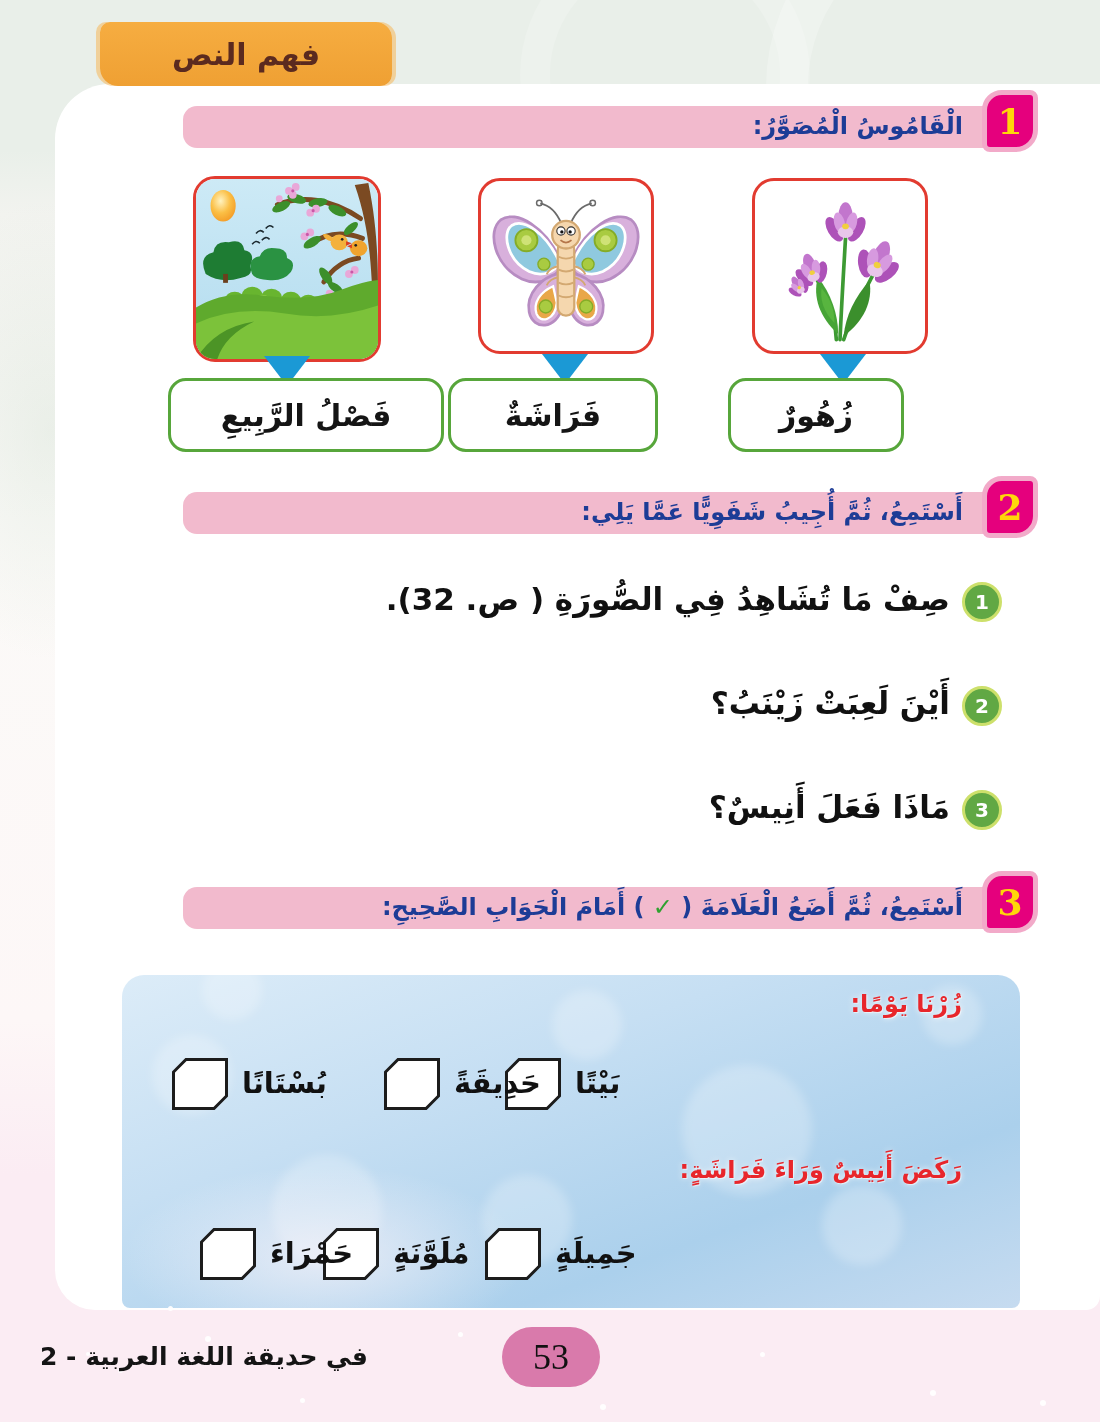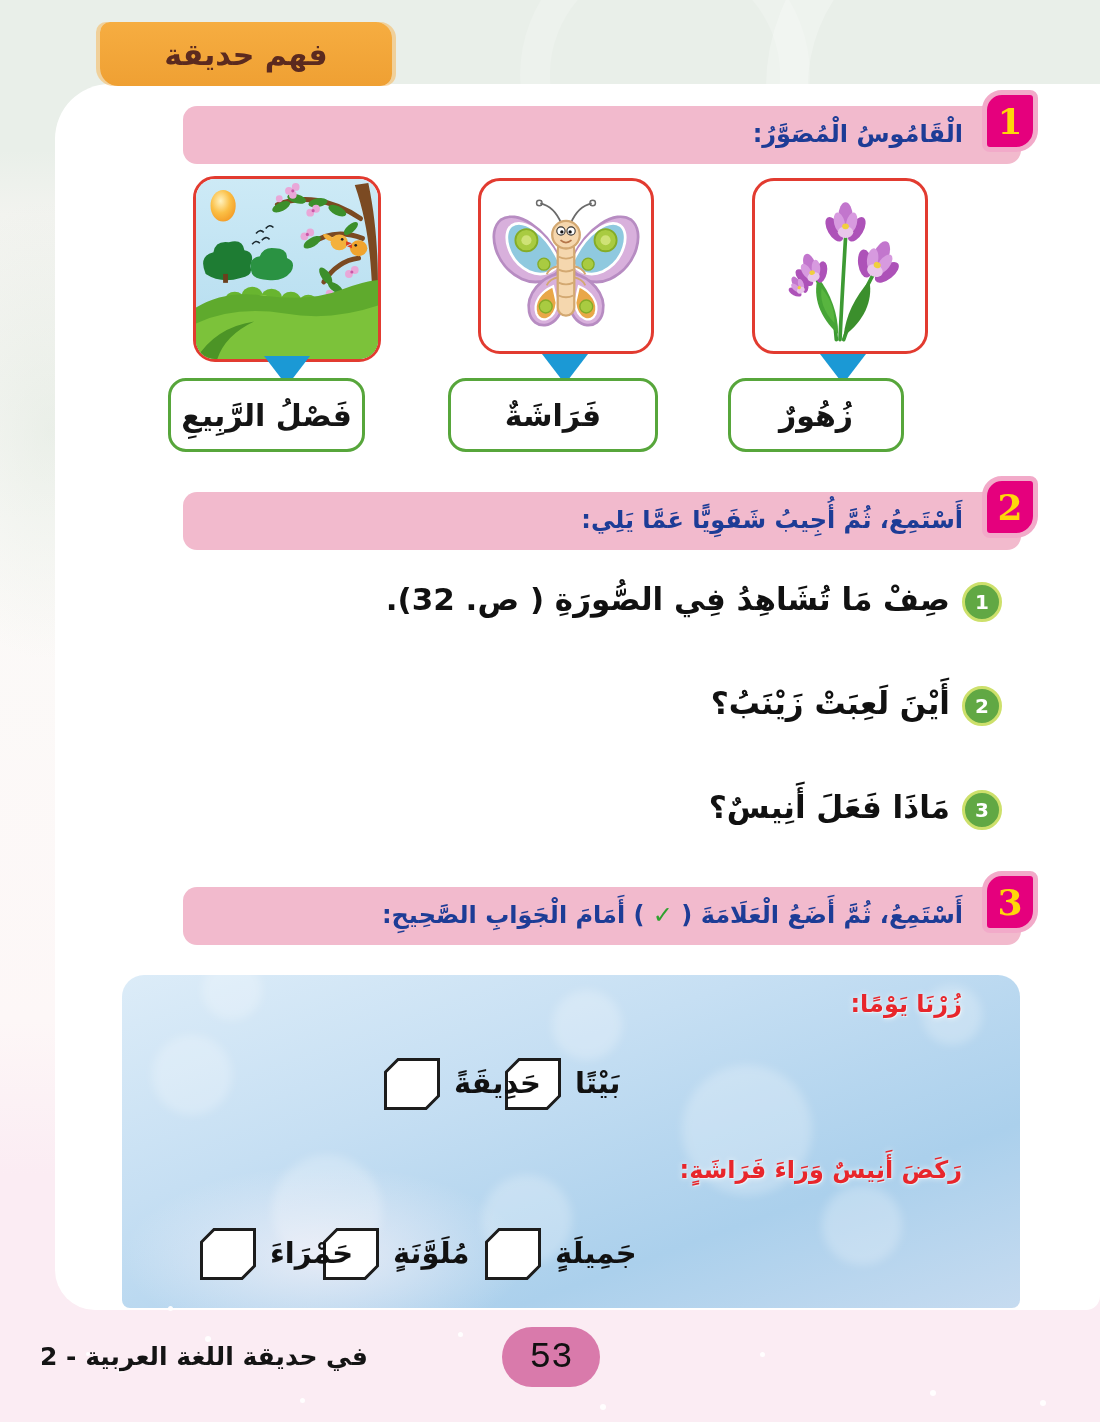"فهم حديقة" span { text: حديقة -> النص }
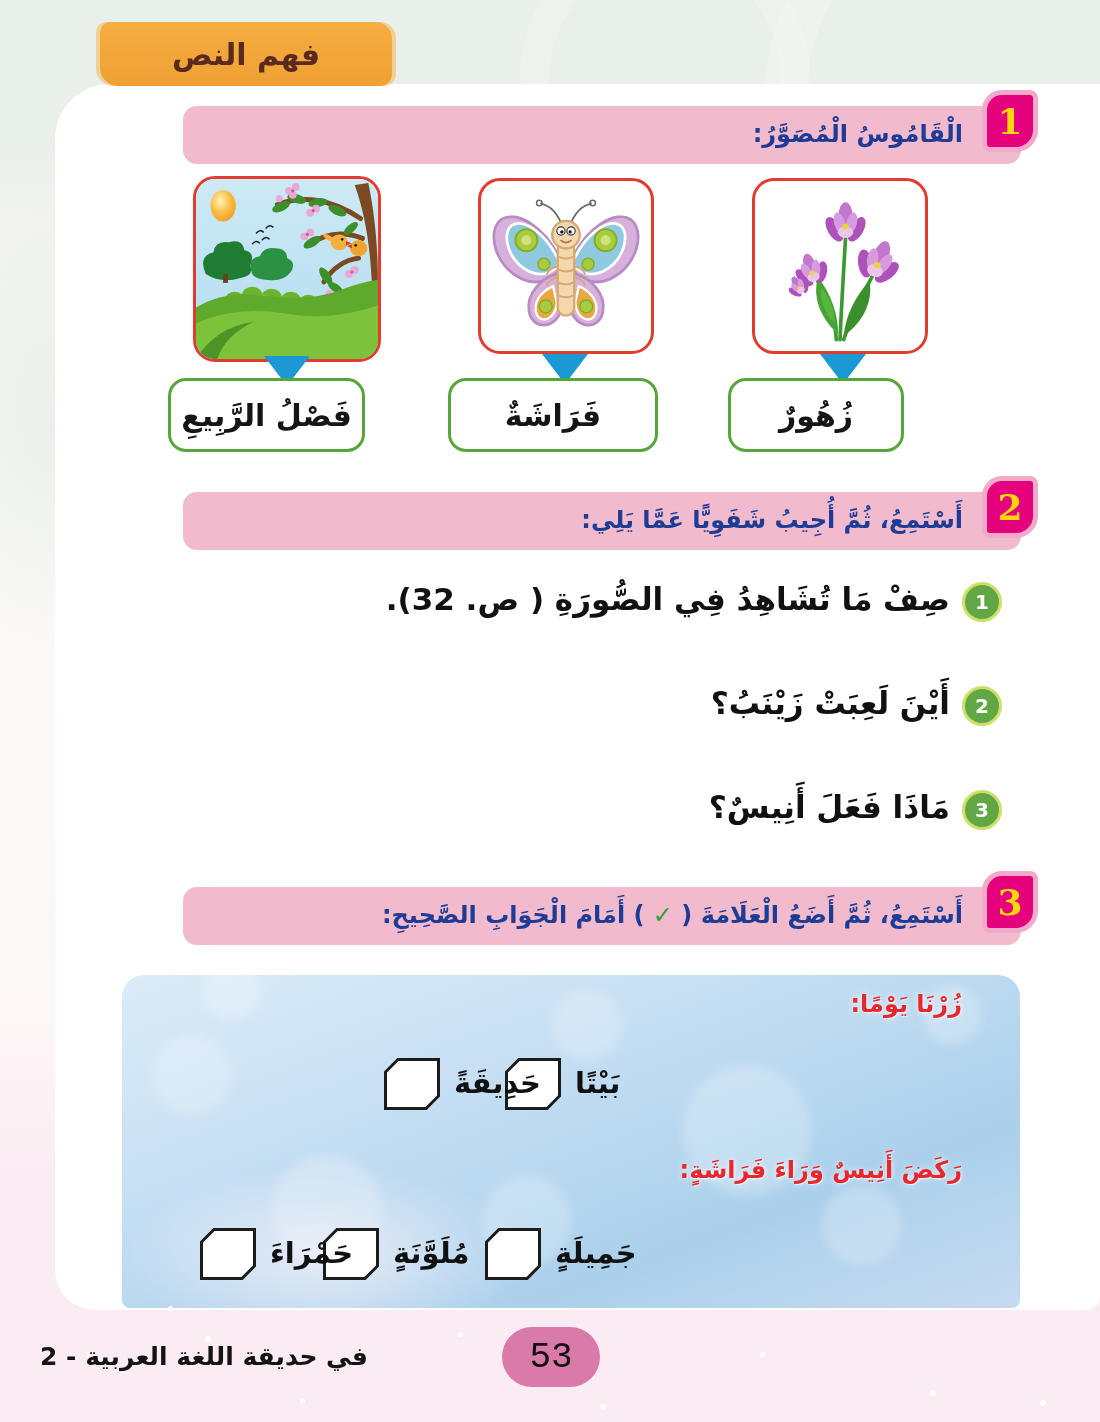"الْقَامُوسُ الْمُصَوَّرُ:" .banner { height: 58px -> 42px }
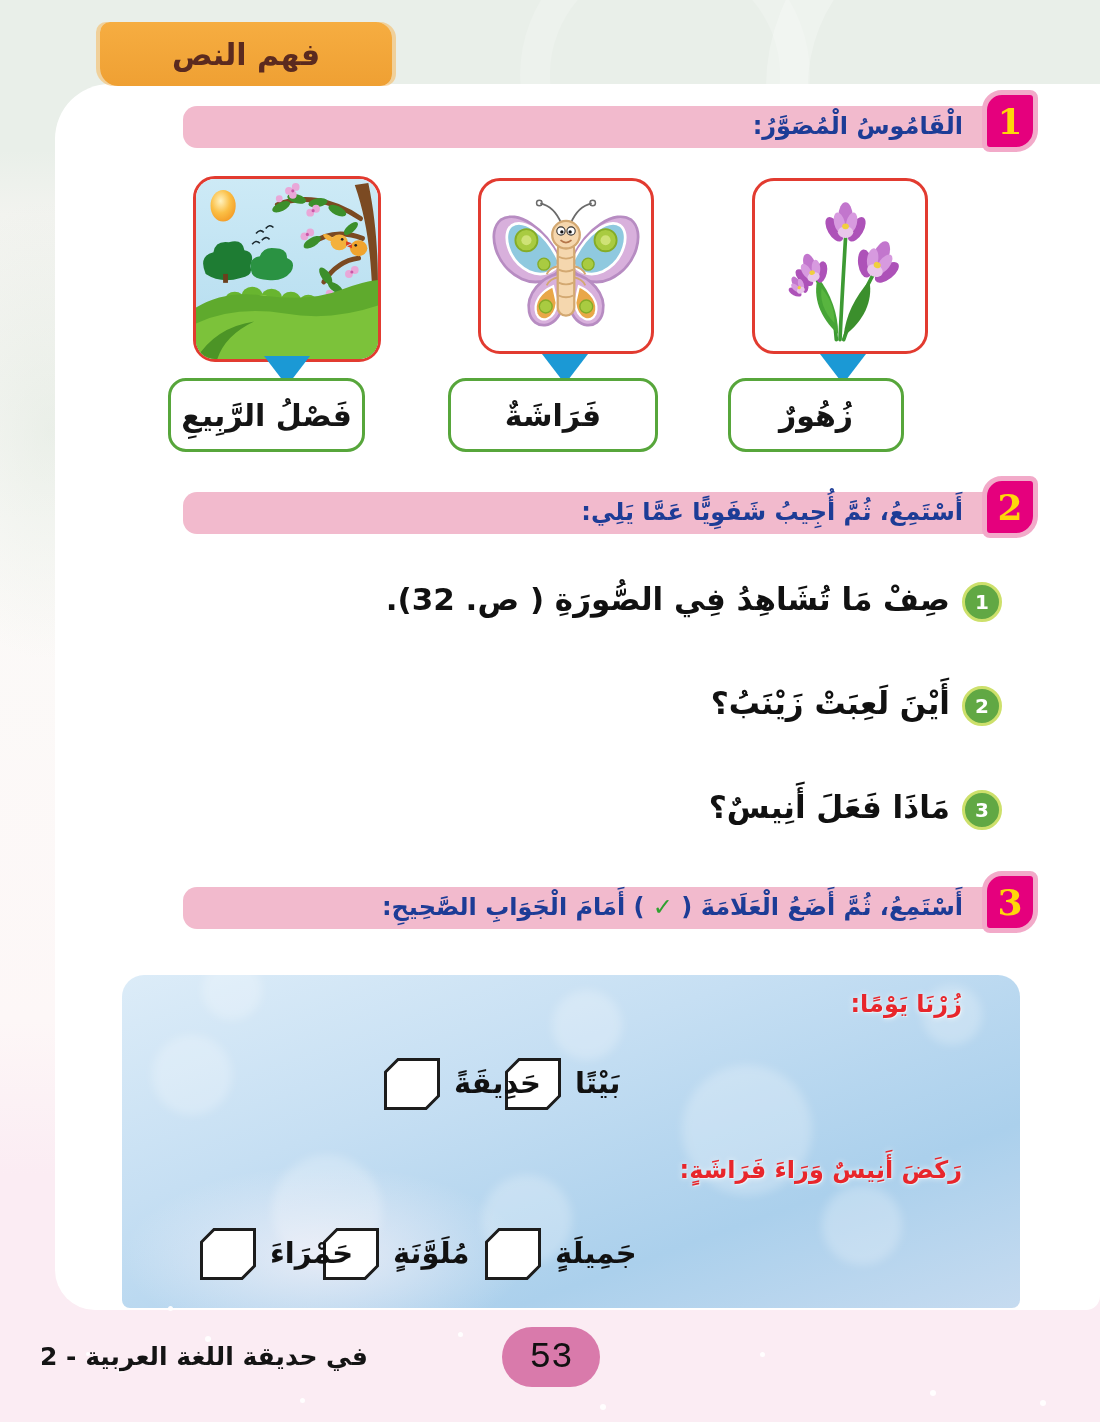"فَصْلُ الرَّبِيعِ" div.abs { width: 197px -> 276px }
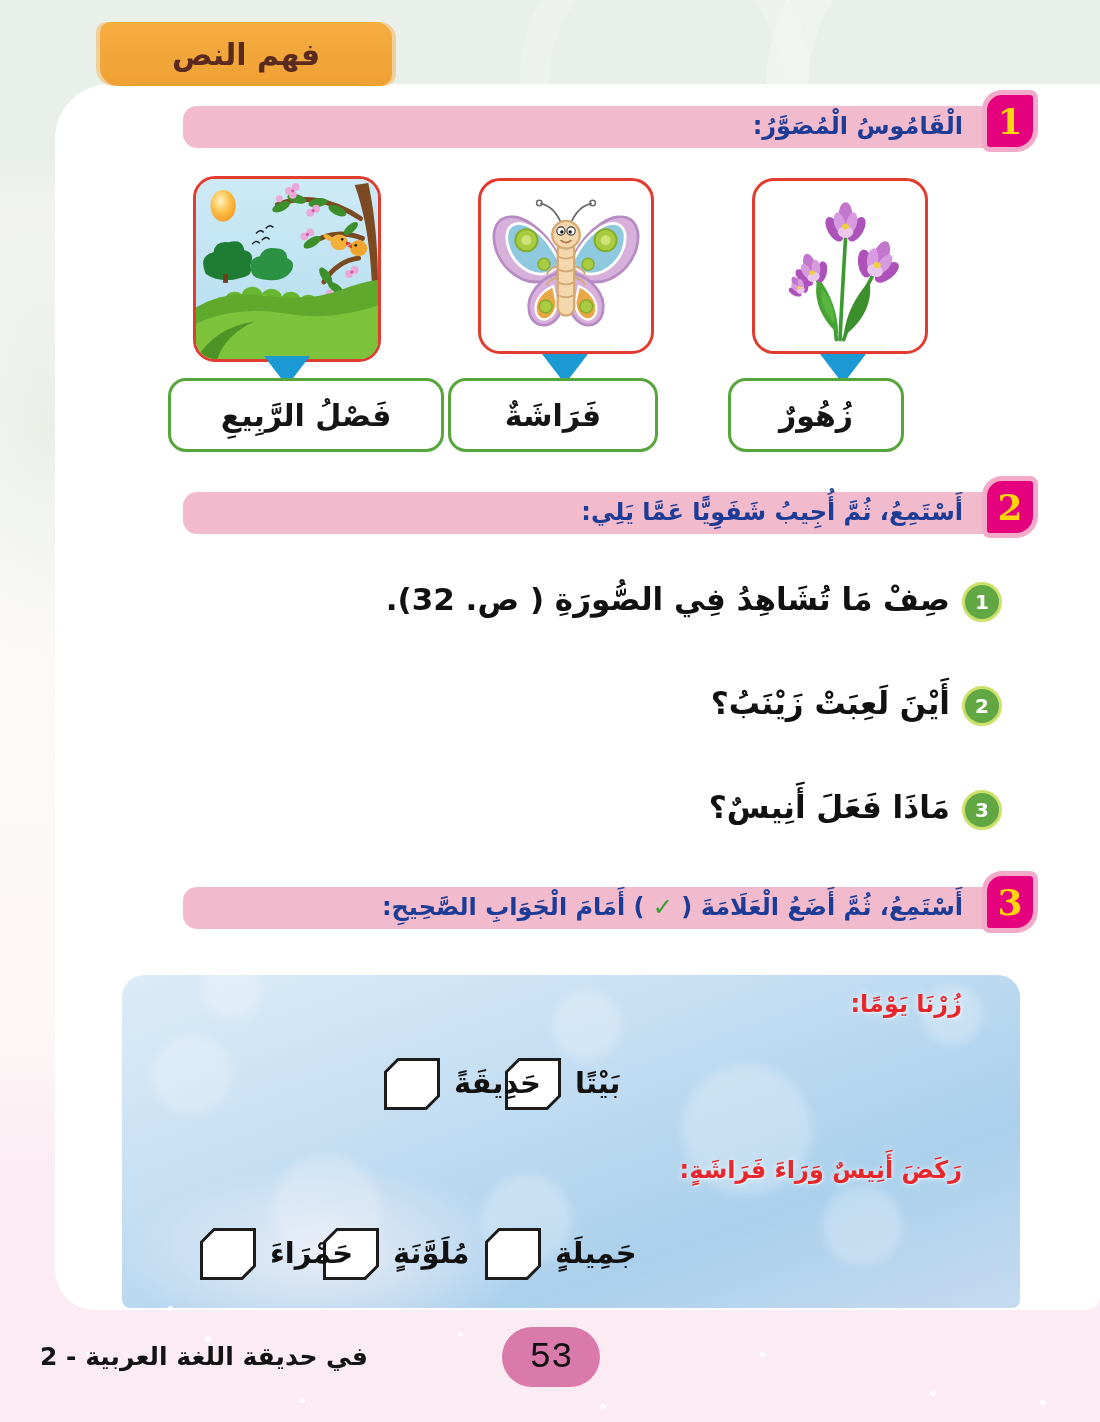"بُسْتَانًا" div.abs { html: none -> <div> <svg> <polygon></polygon> </svg> <span>بُسْتَانًا</span> </div> }
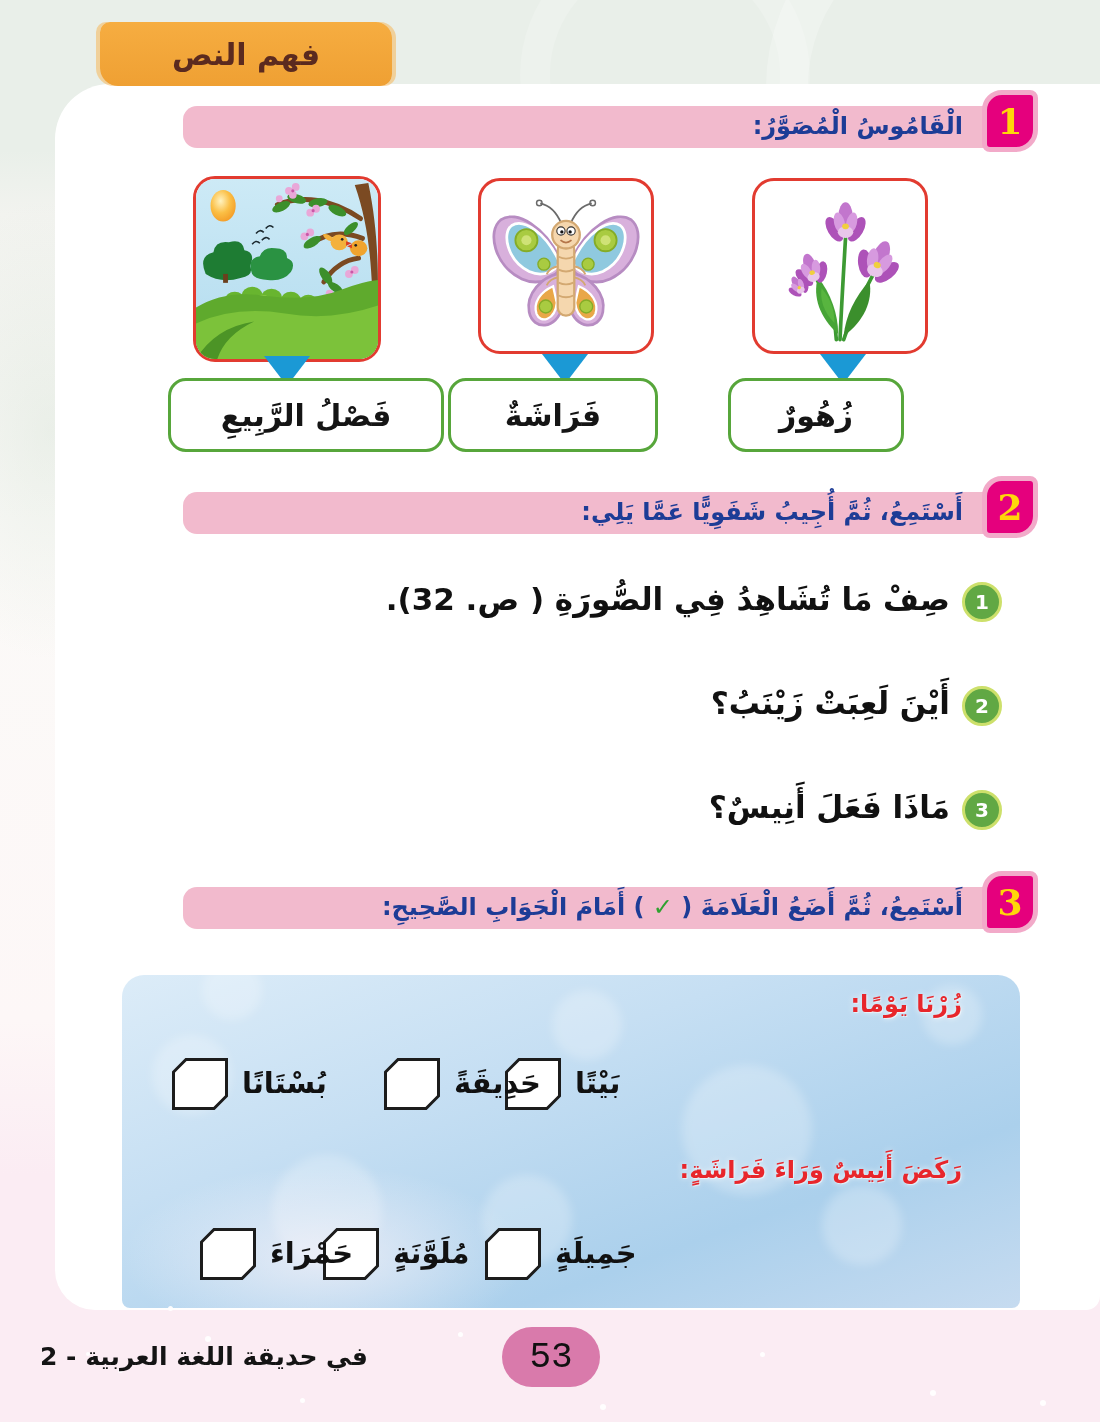"53" .page-badge span { font-family: Liberation Mono, monospace -> Liberation Serif, serif }
